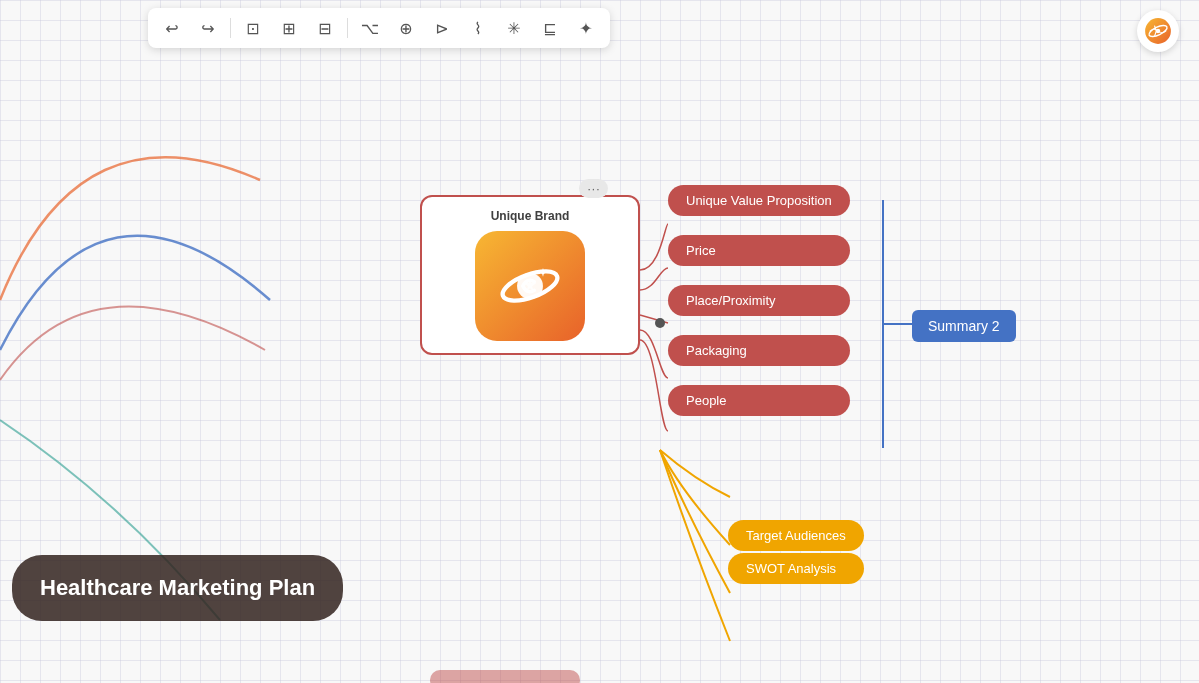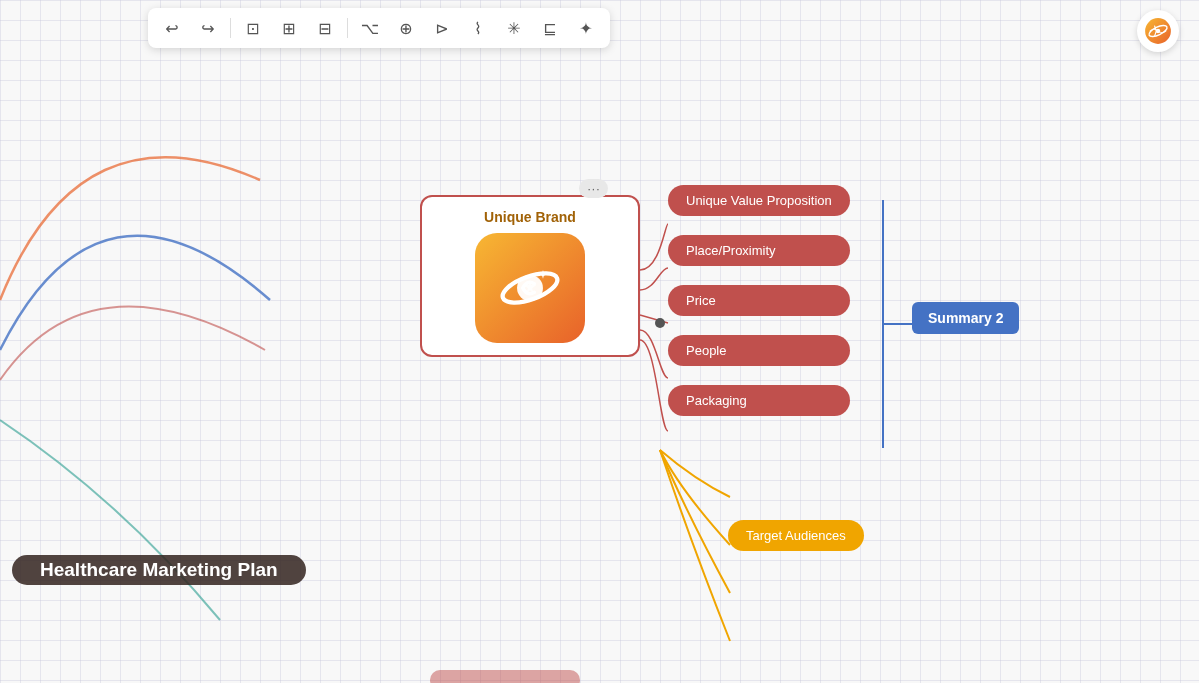"Unique Brand" .node-unique-brand .label { color: #a16207 -> #404040; font-size: 14px -> 12px }
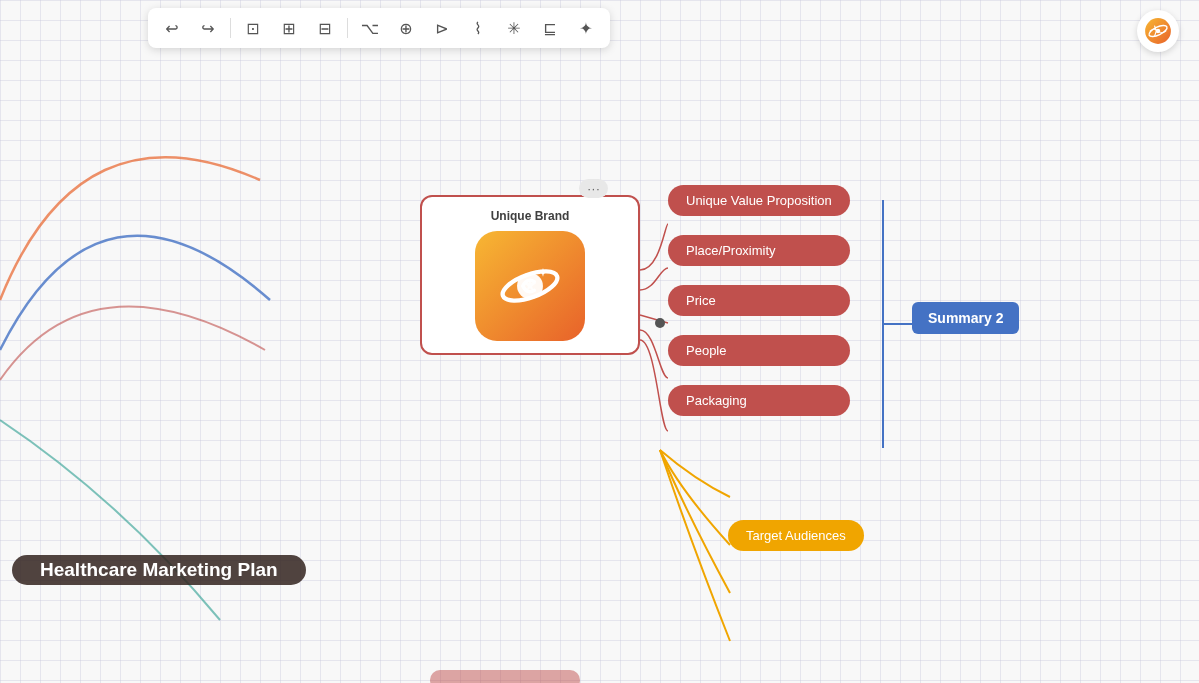"Place/Proximity" div.node-salmon { order: before "Price" -> after "Price" }
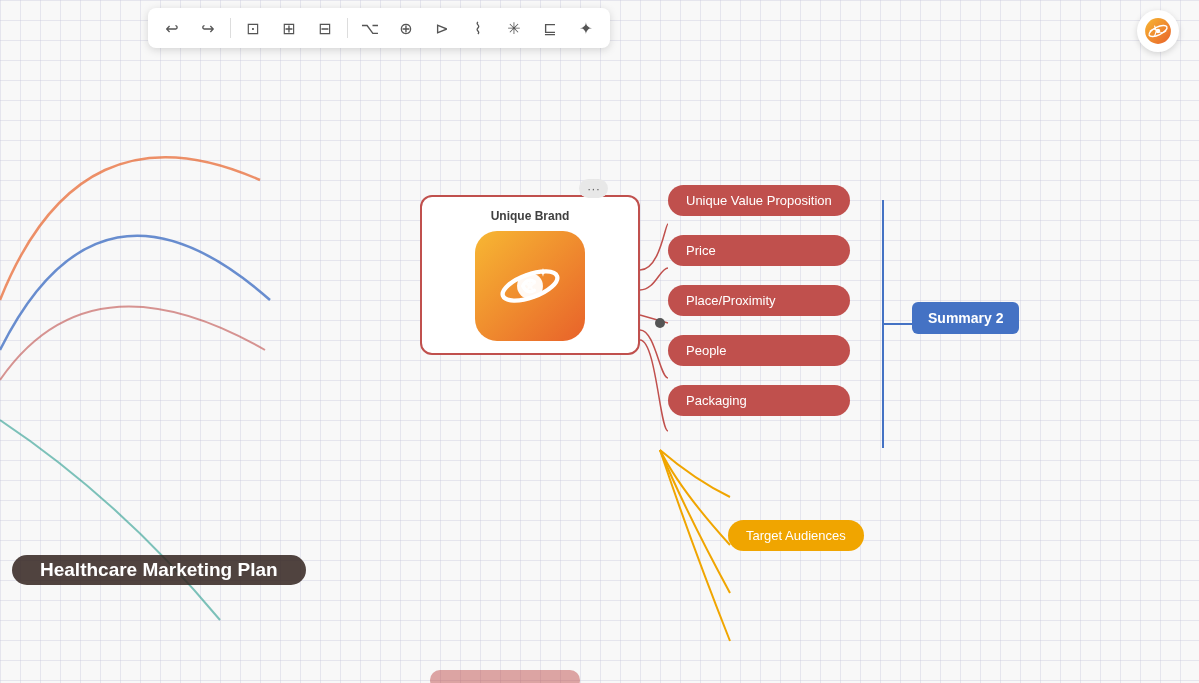"Summary 2" .node-summary2 { font-weight: 700 -> 400; top: 302px -> 310px }
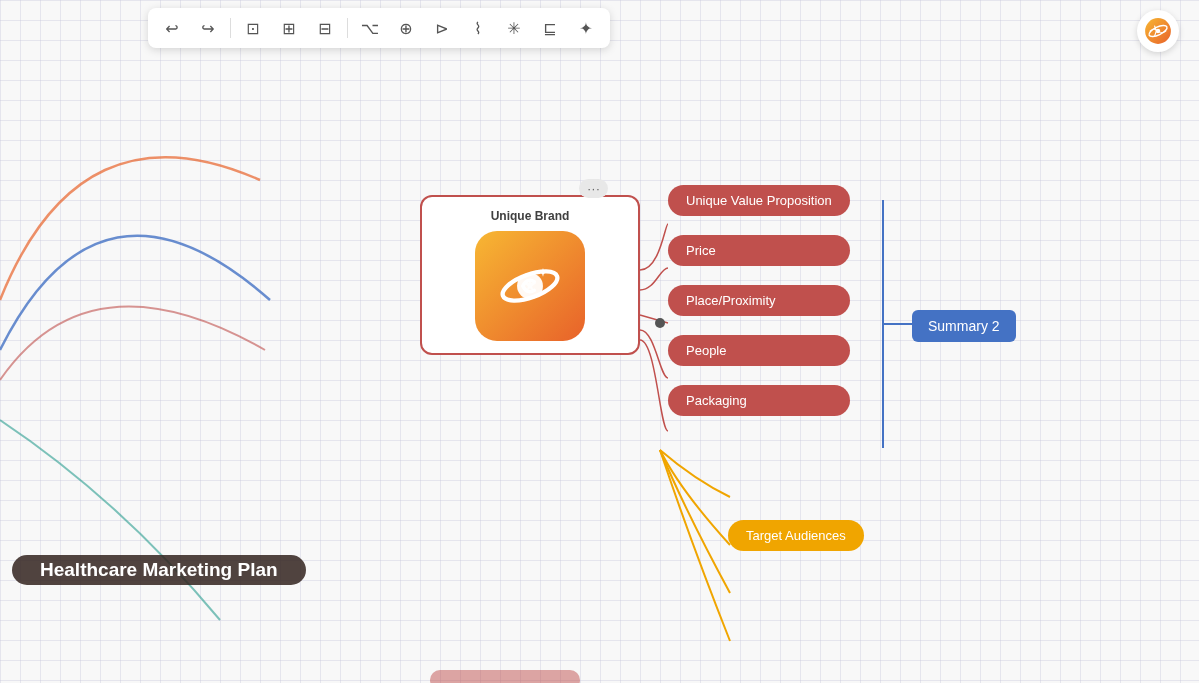"People" div.node-salmon { order: before "Packaging" -> after "Packaging" }
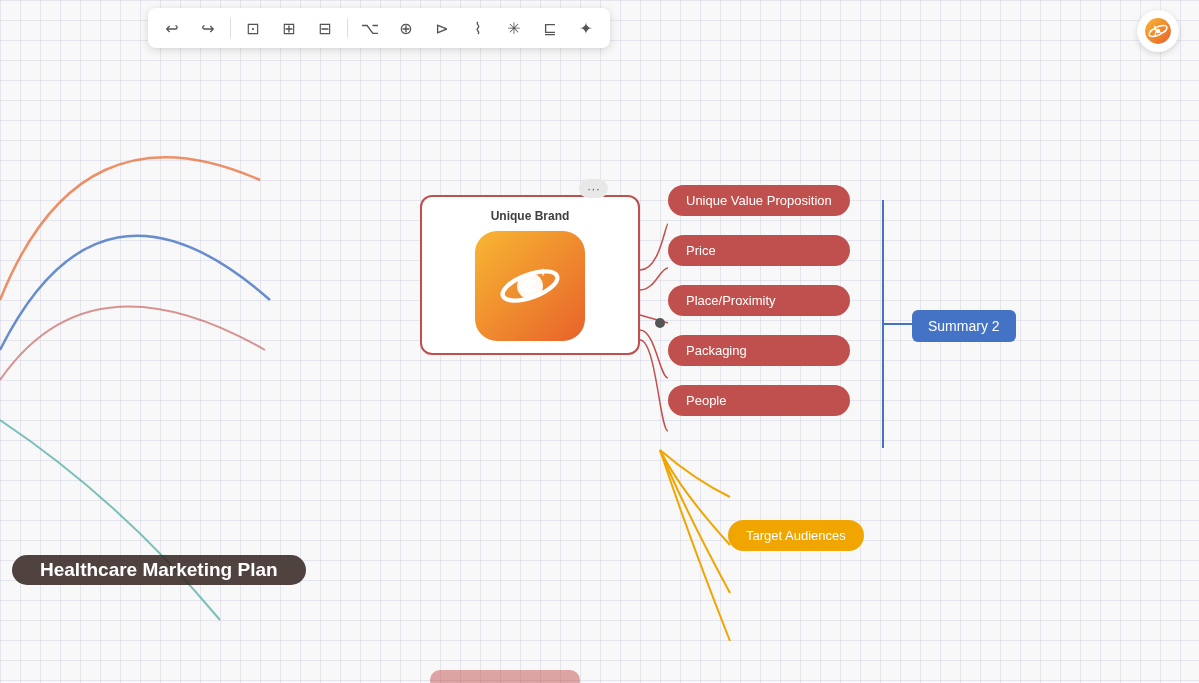"SWOT Analysis" div.node-yellow { html: none -> <div>SWOT Analysis</div> }
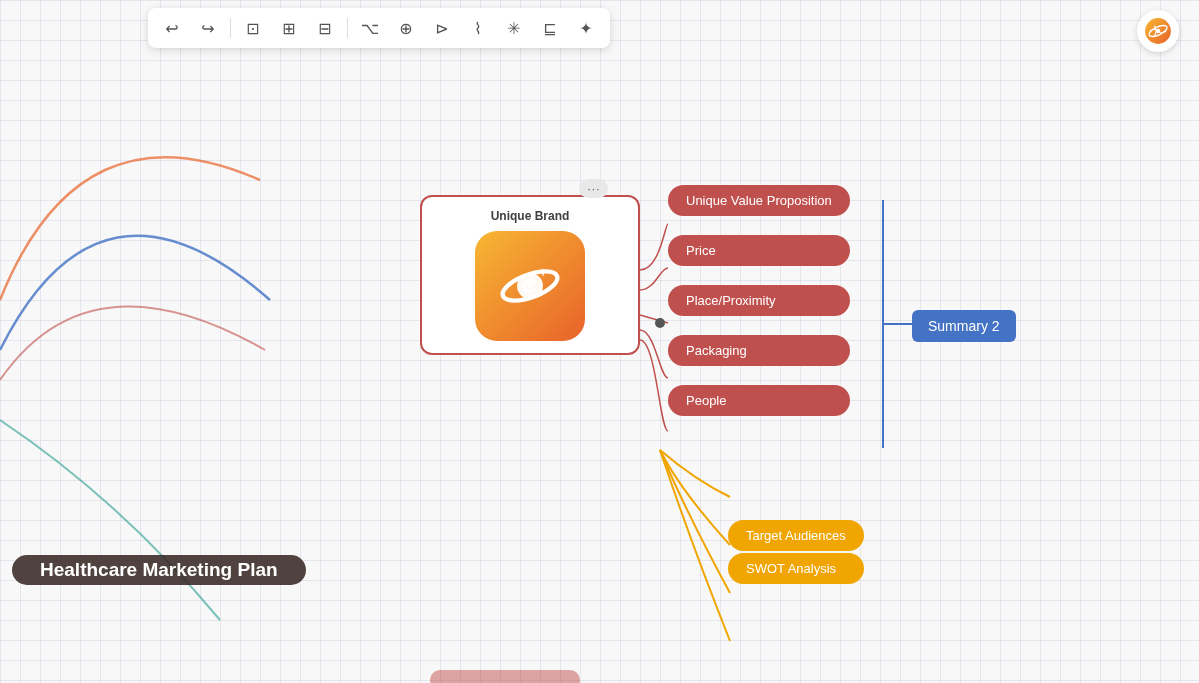"Healthcare Marketing Plan" .main-title { font-size: 19px -> 22px; padding: 4px 28px -> 20px 28px }
